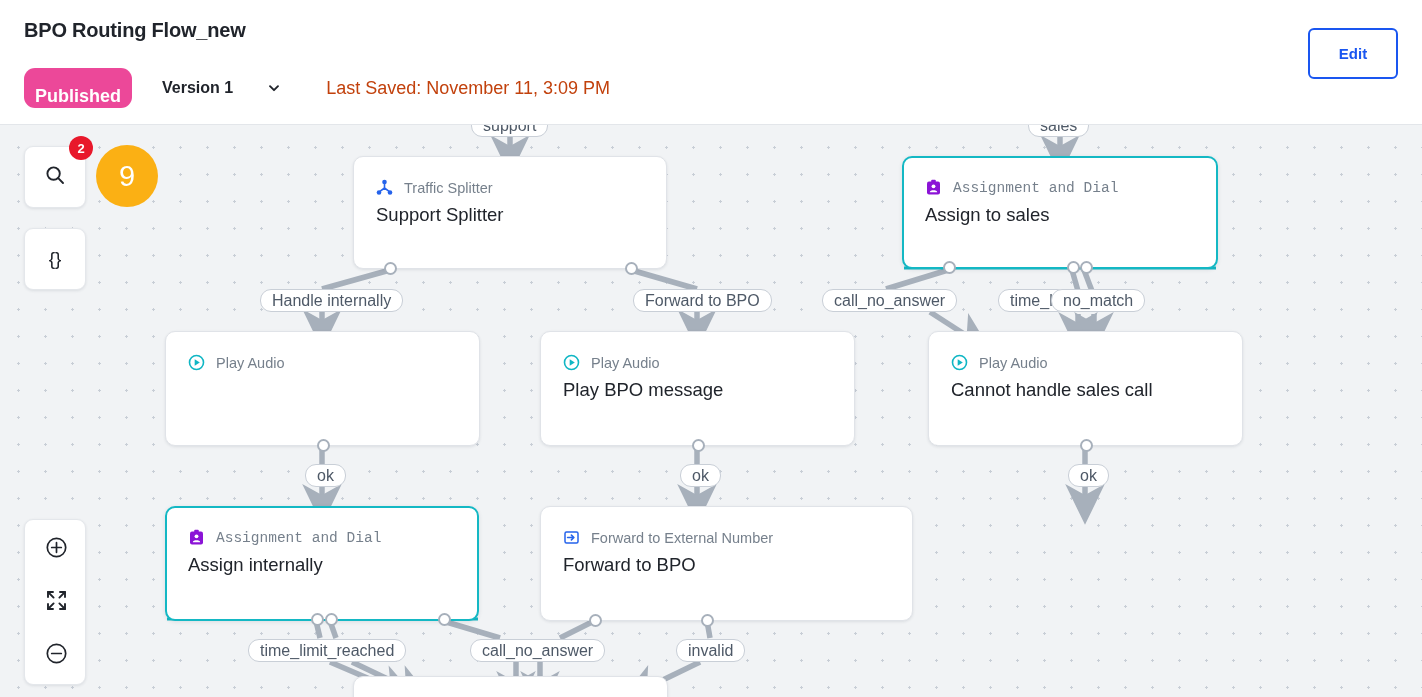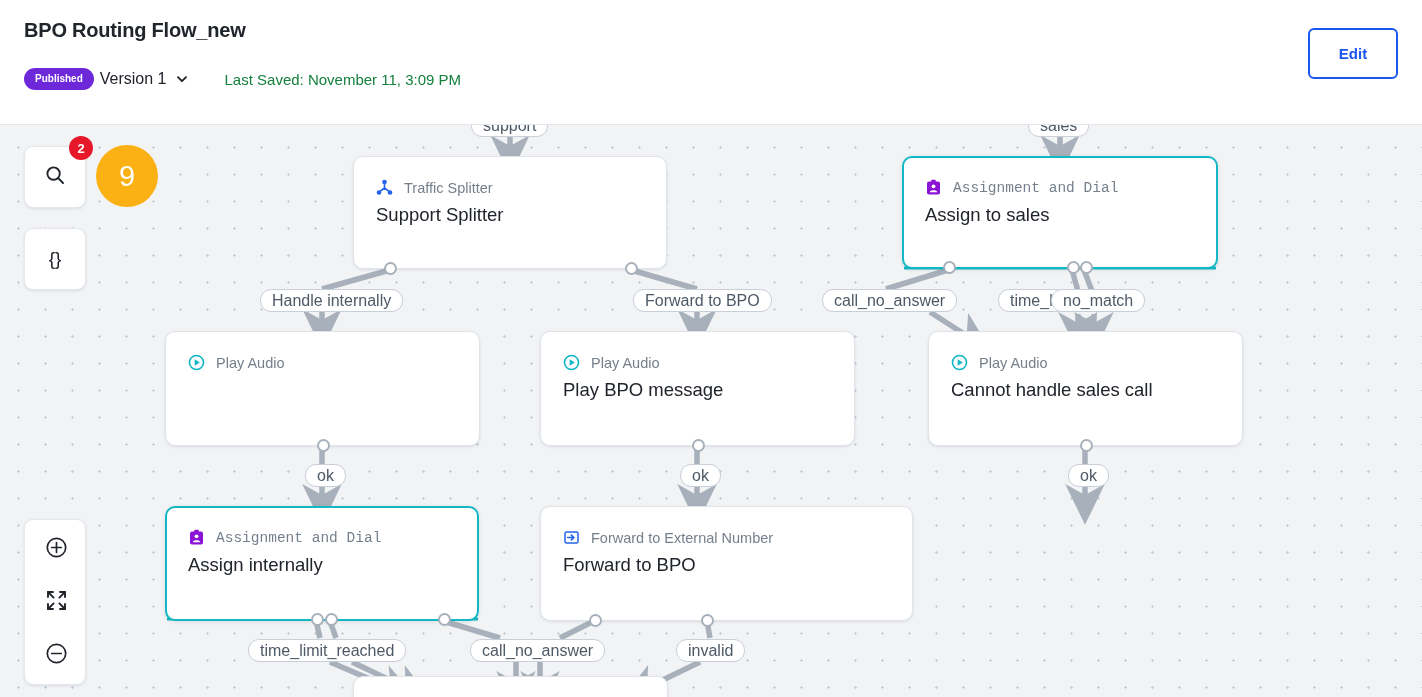"Published" #published-badge { background: #6d28d9 -> #ec4899; font-size: 10px -> 18px; padding: 3px 11px 4px 11px -> 21px 11px 4px 11px }
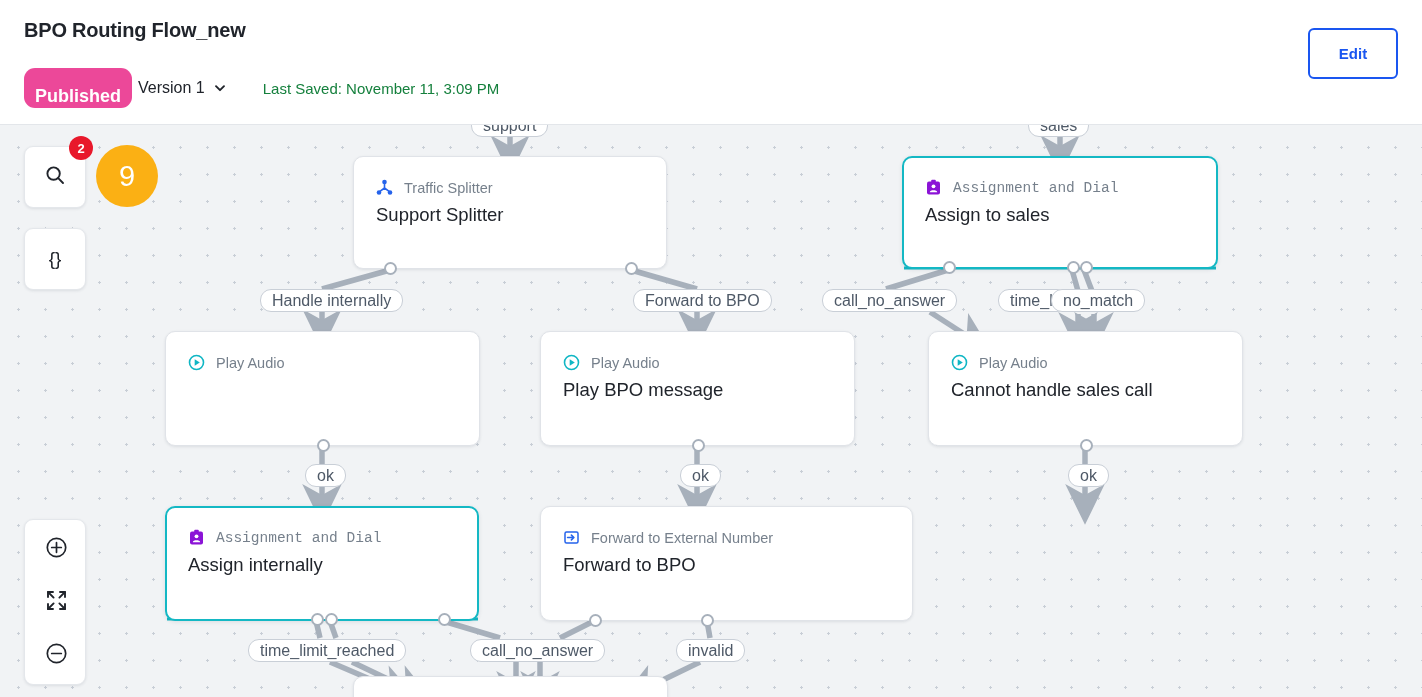"Version 1" #version-select { font-weight: normal -> bold; gap: none -> 26px; margin-left: 6px -> 30px }
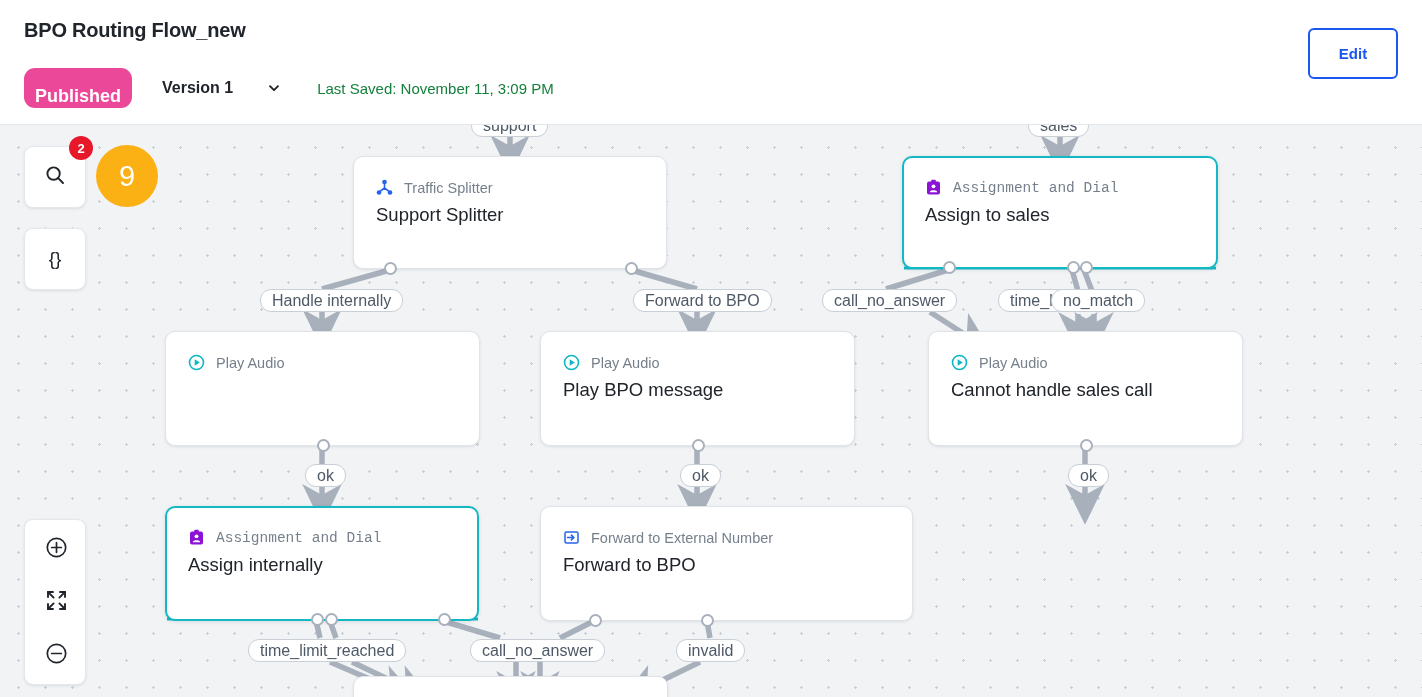"Last Saved: November 11, 3:09" #last-saved { color: #15803d -> #c2410c; font-size: 15px -> 18px; margin-left: 36px -> 45px }
